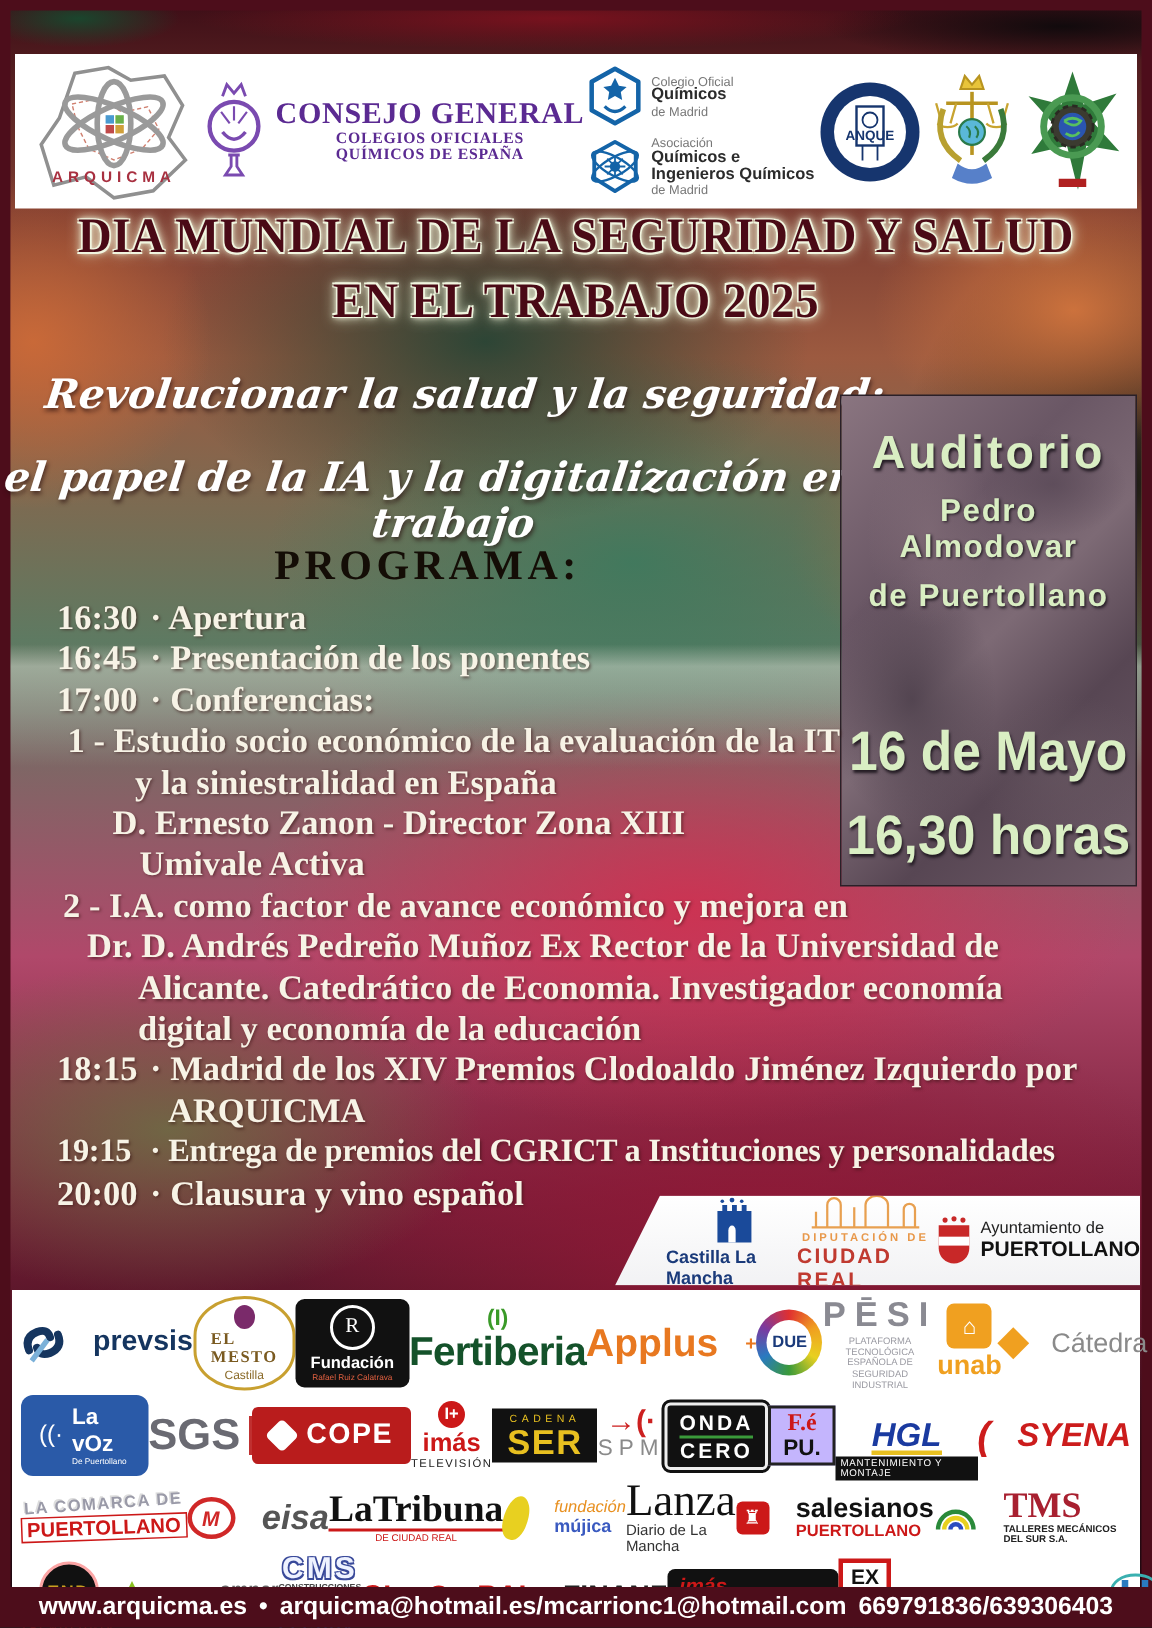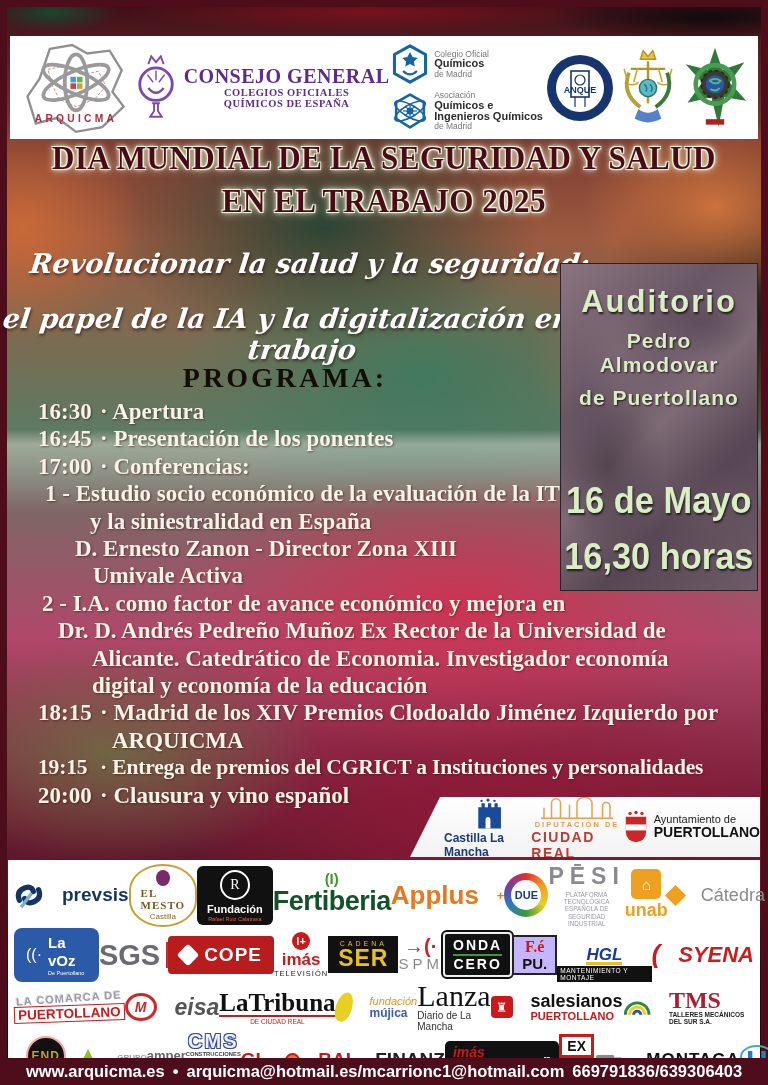"HGL" .hgl .h1 { font-size: 17px -> 22px }
